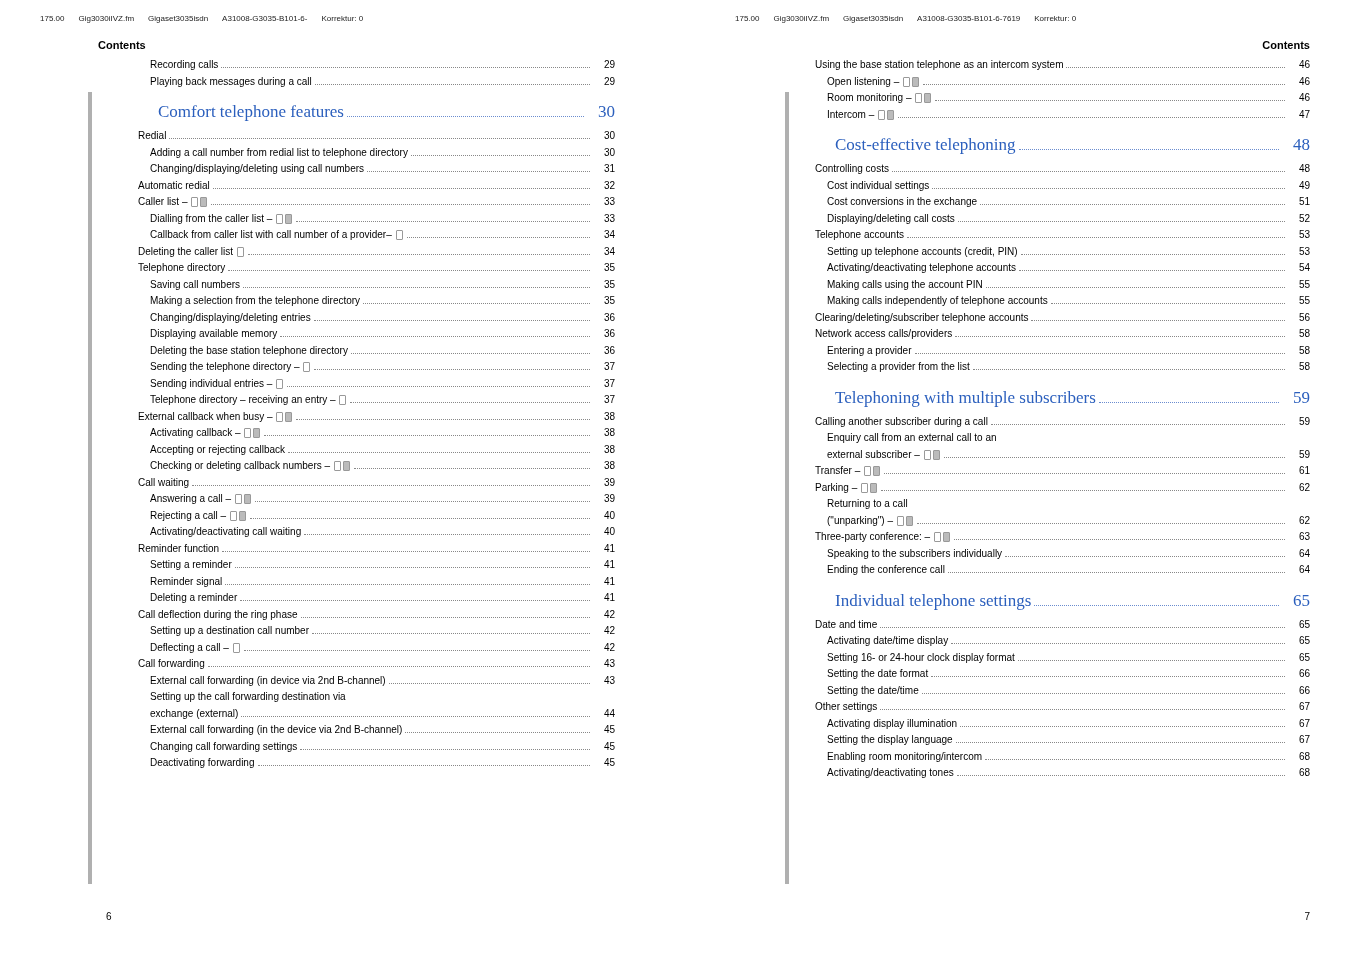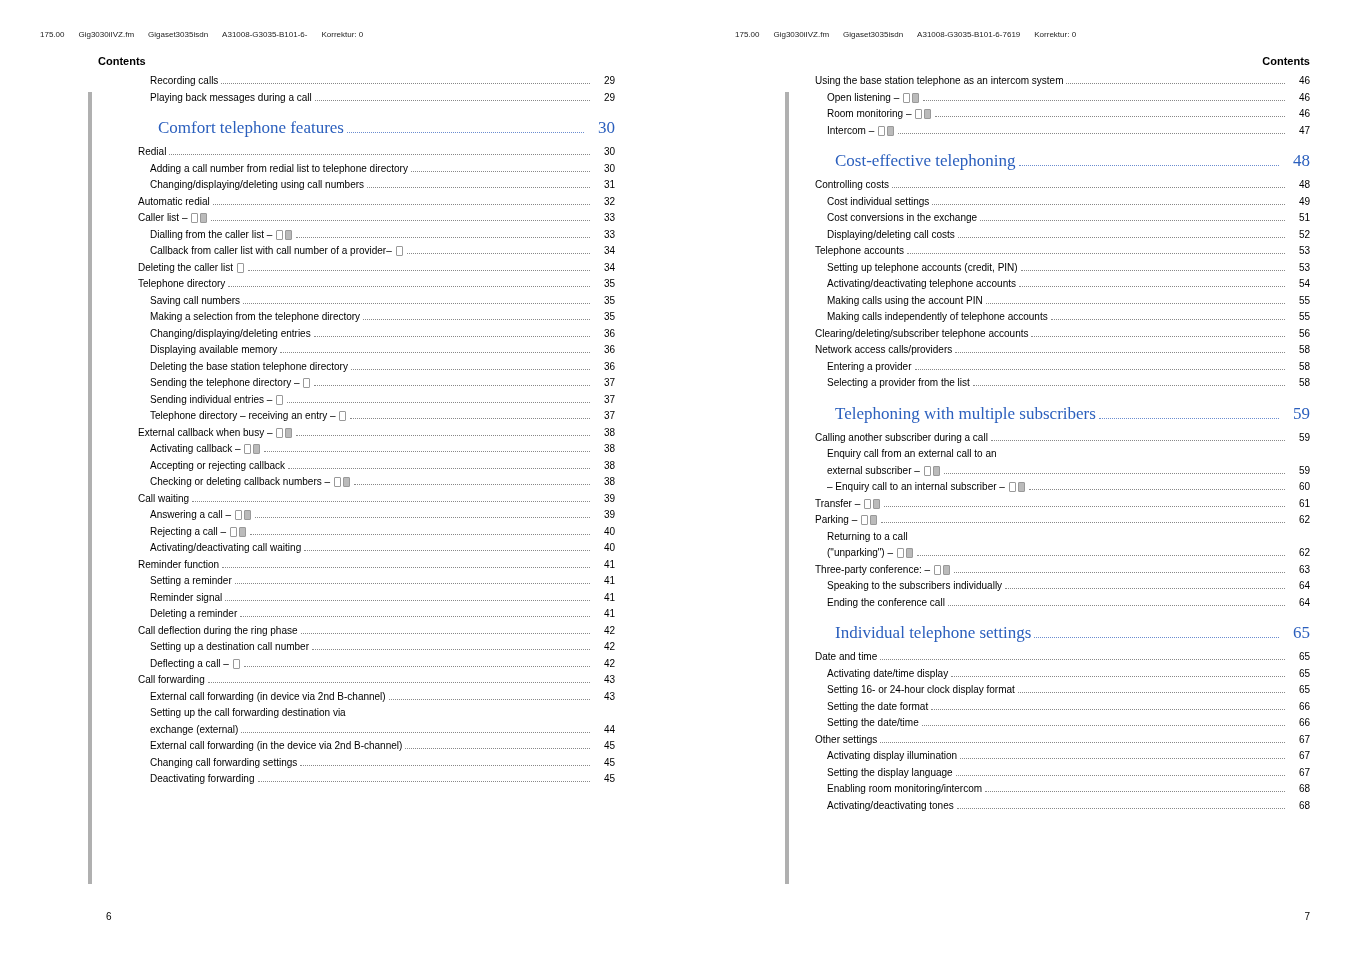"175.00" .page { padding: 30px 40px 20px 40px -> 14px 40px 20px 40px }
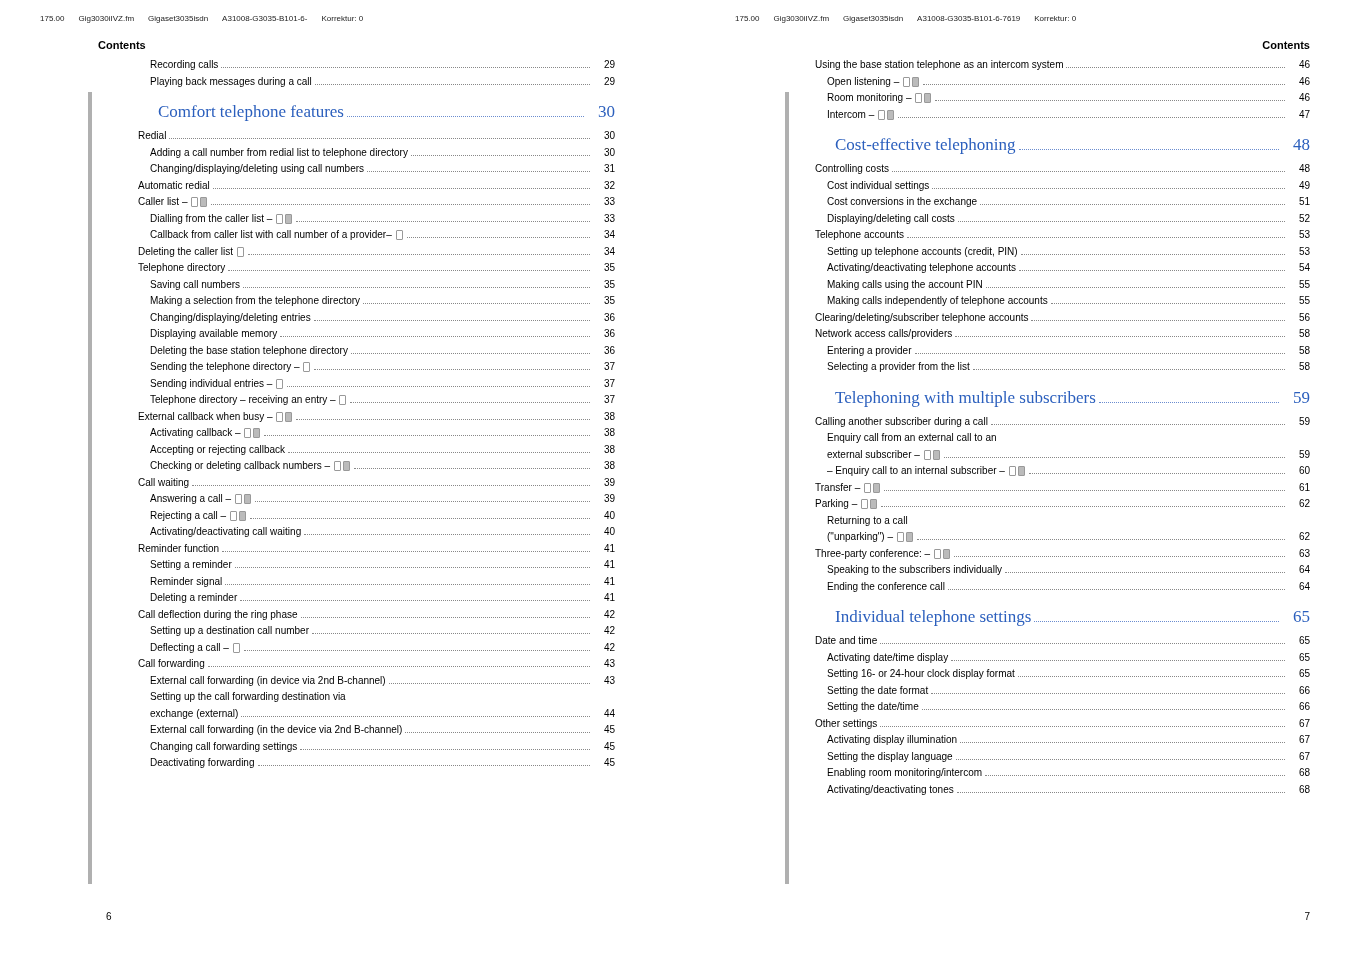"– Enquiry call to an" div.toc-line { html: <div> <span>– Enquiry call to an internal subscriber – <span></span><span></span></span> <span></span> <span>60</span> </div> -> none }
